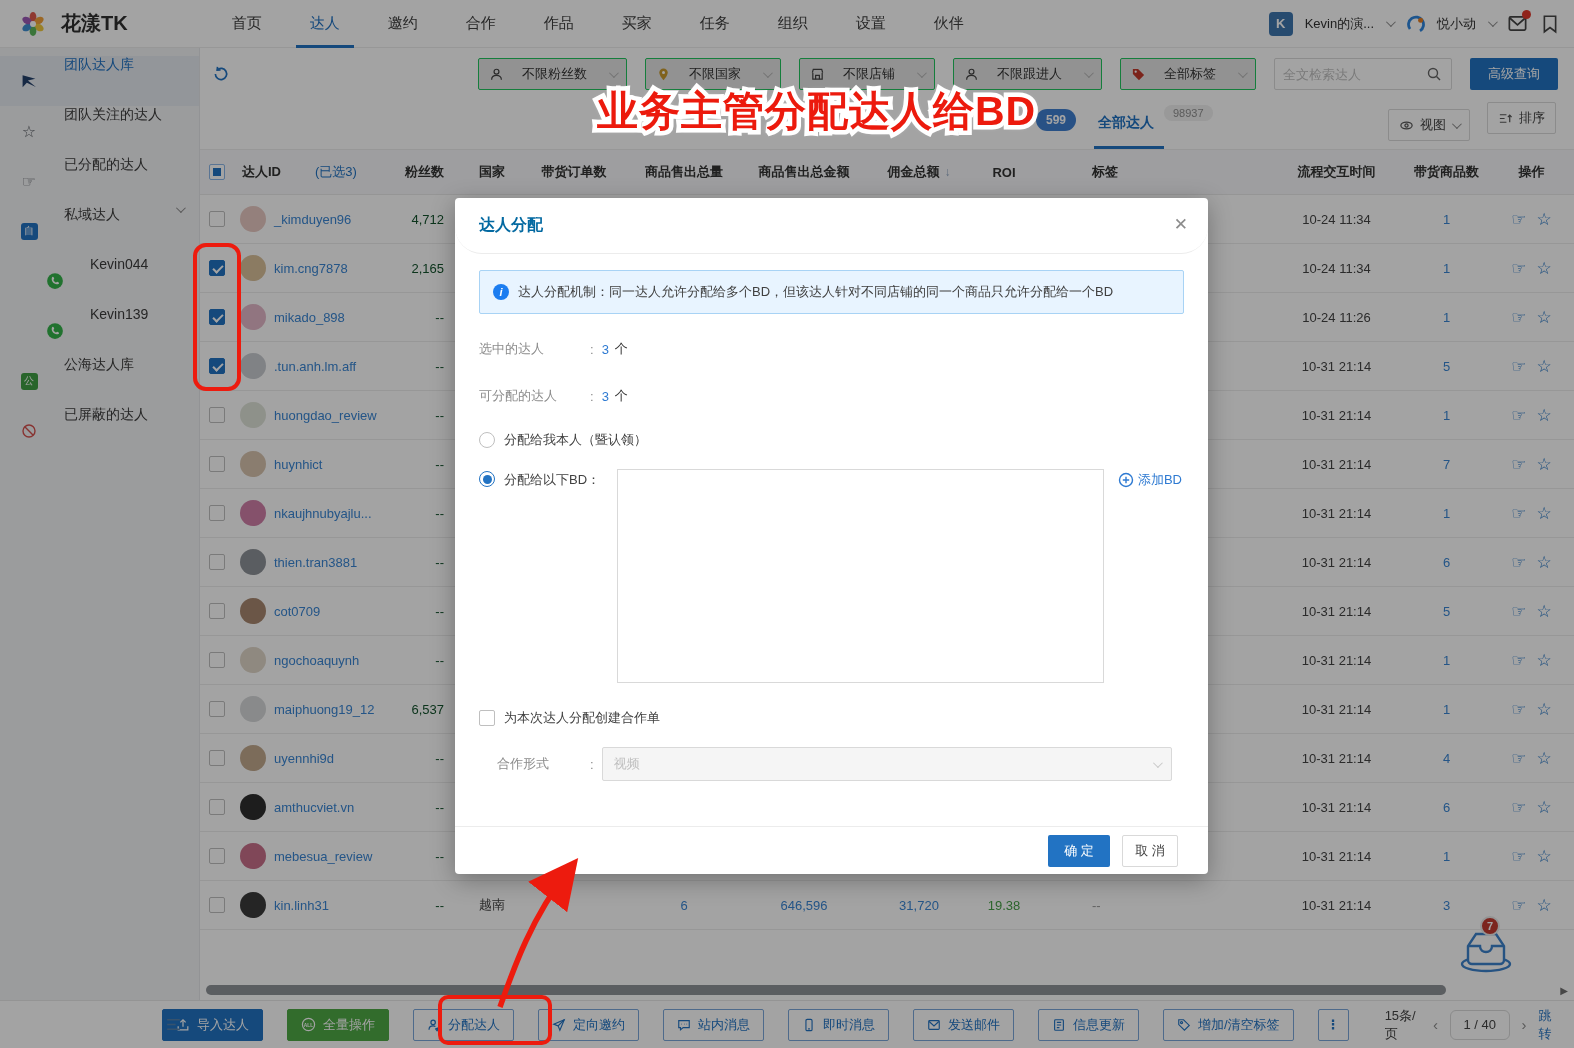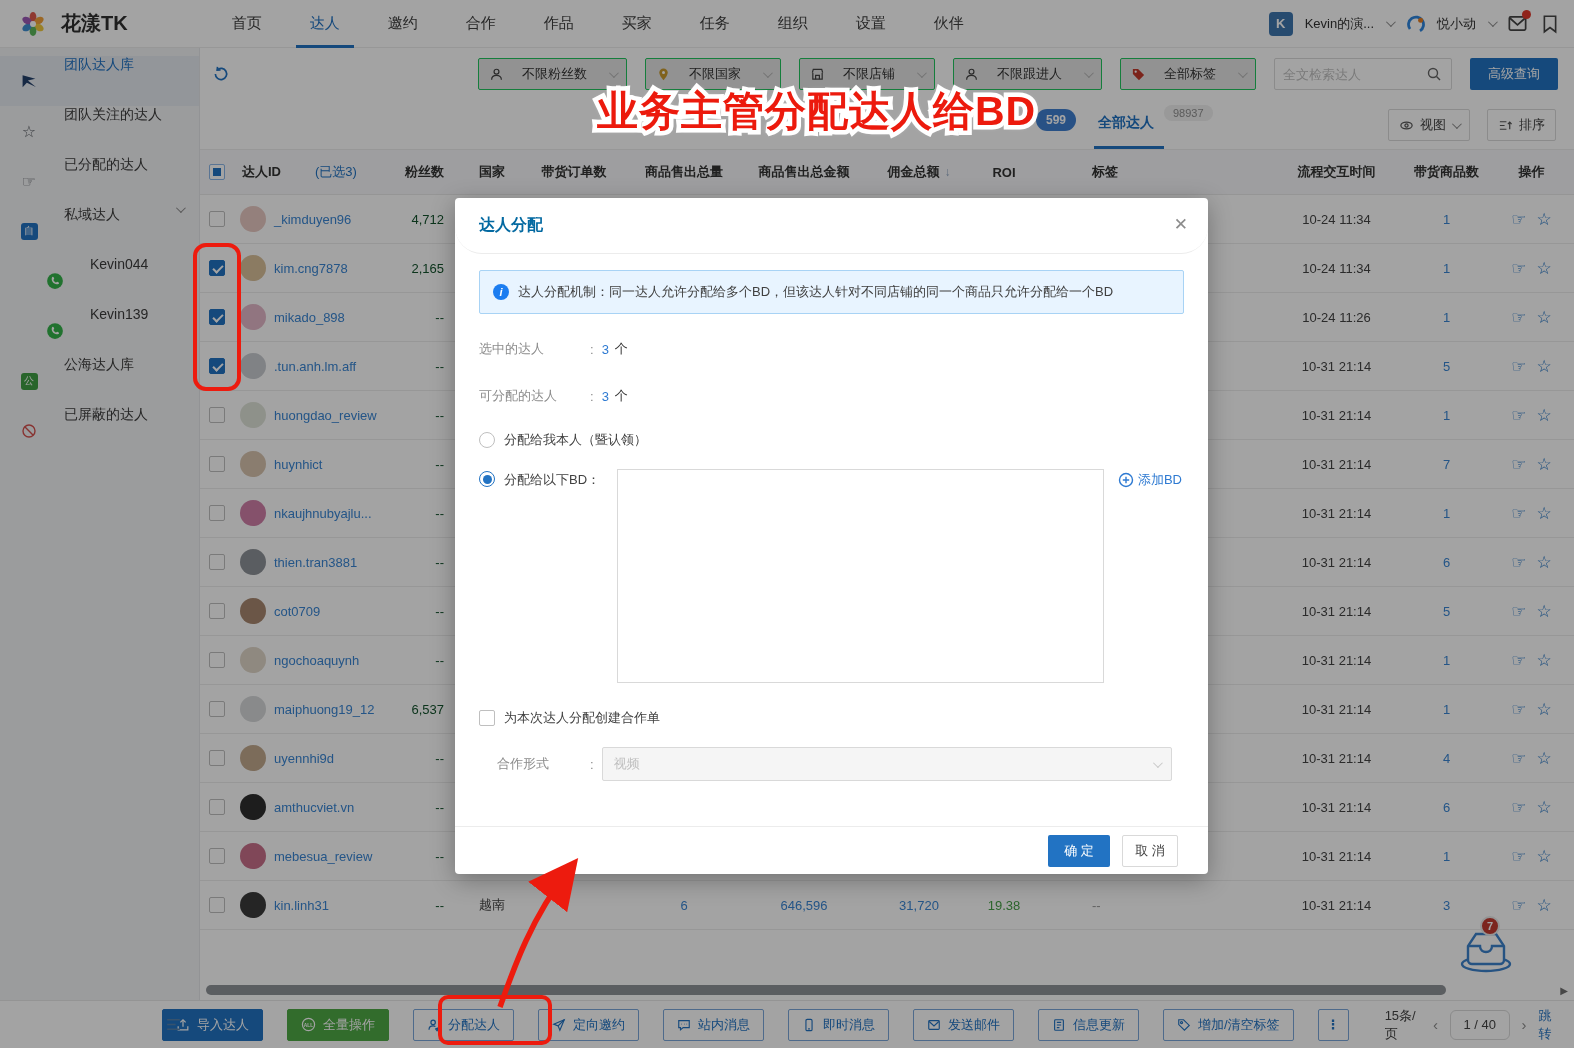"排序" .btn-sort { top: 9px -> 2px }
